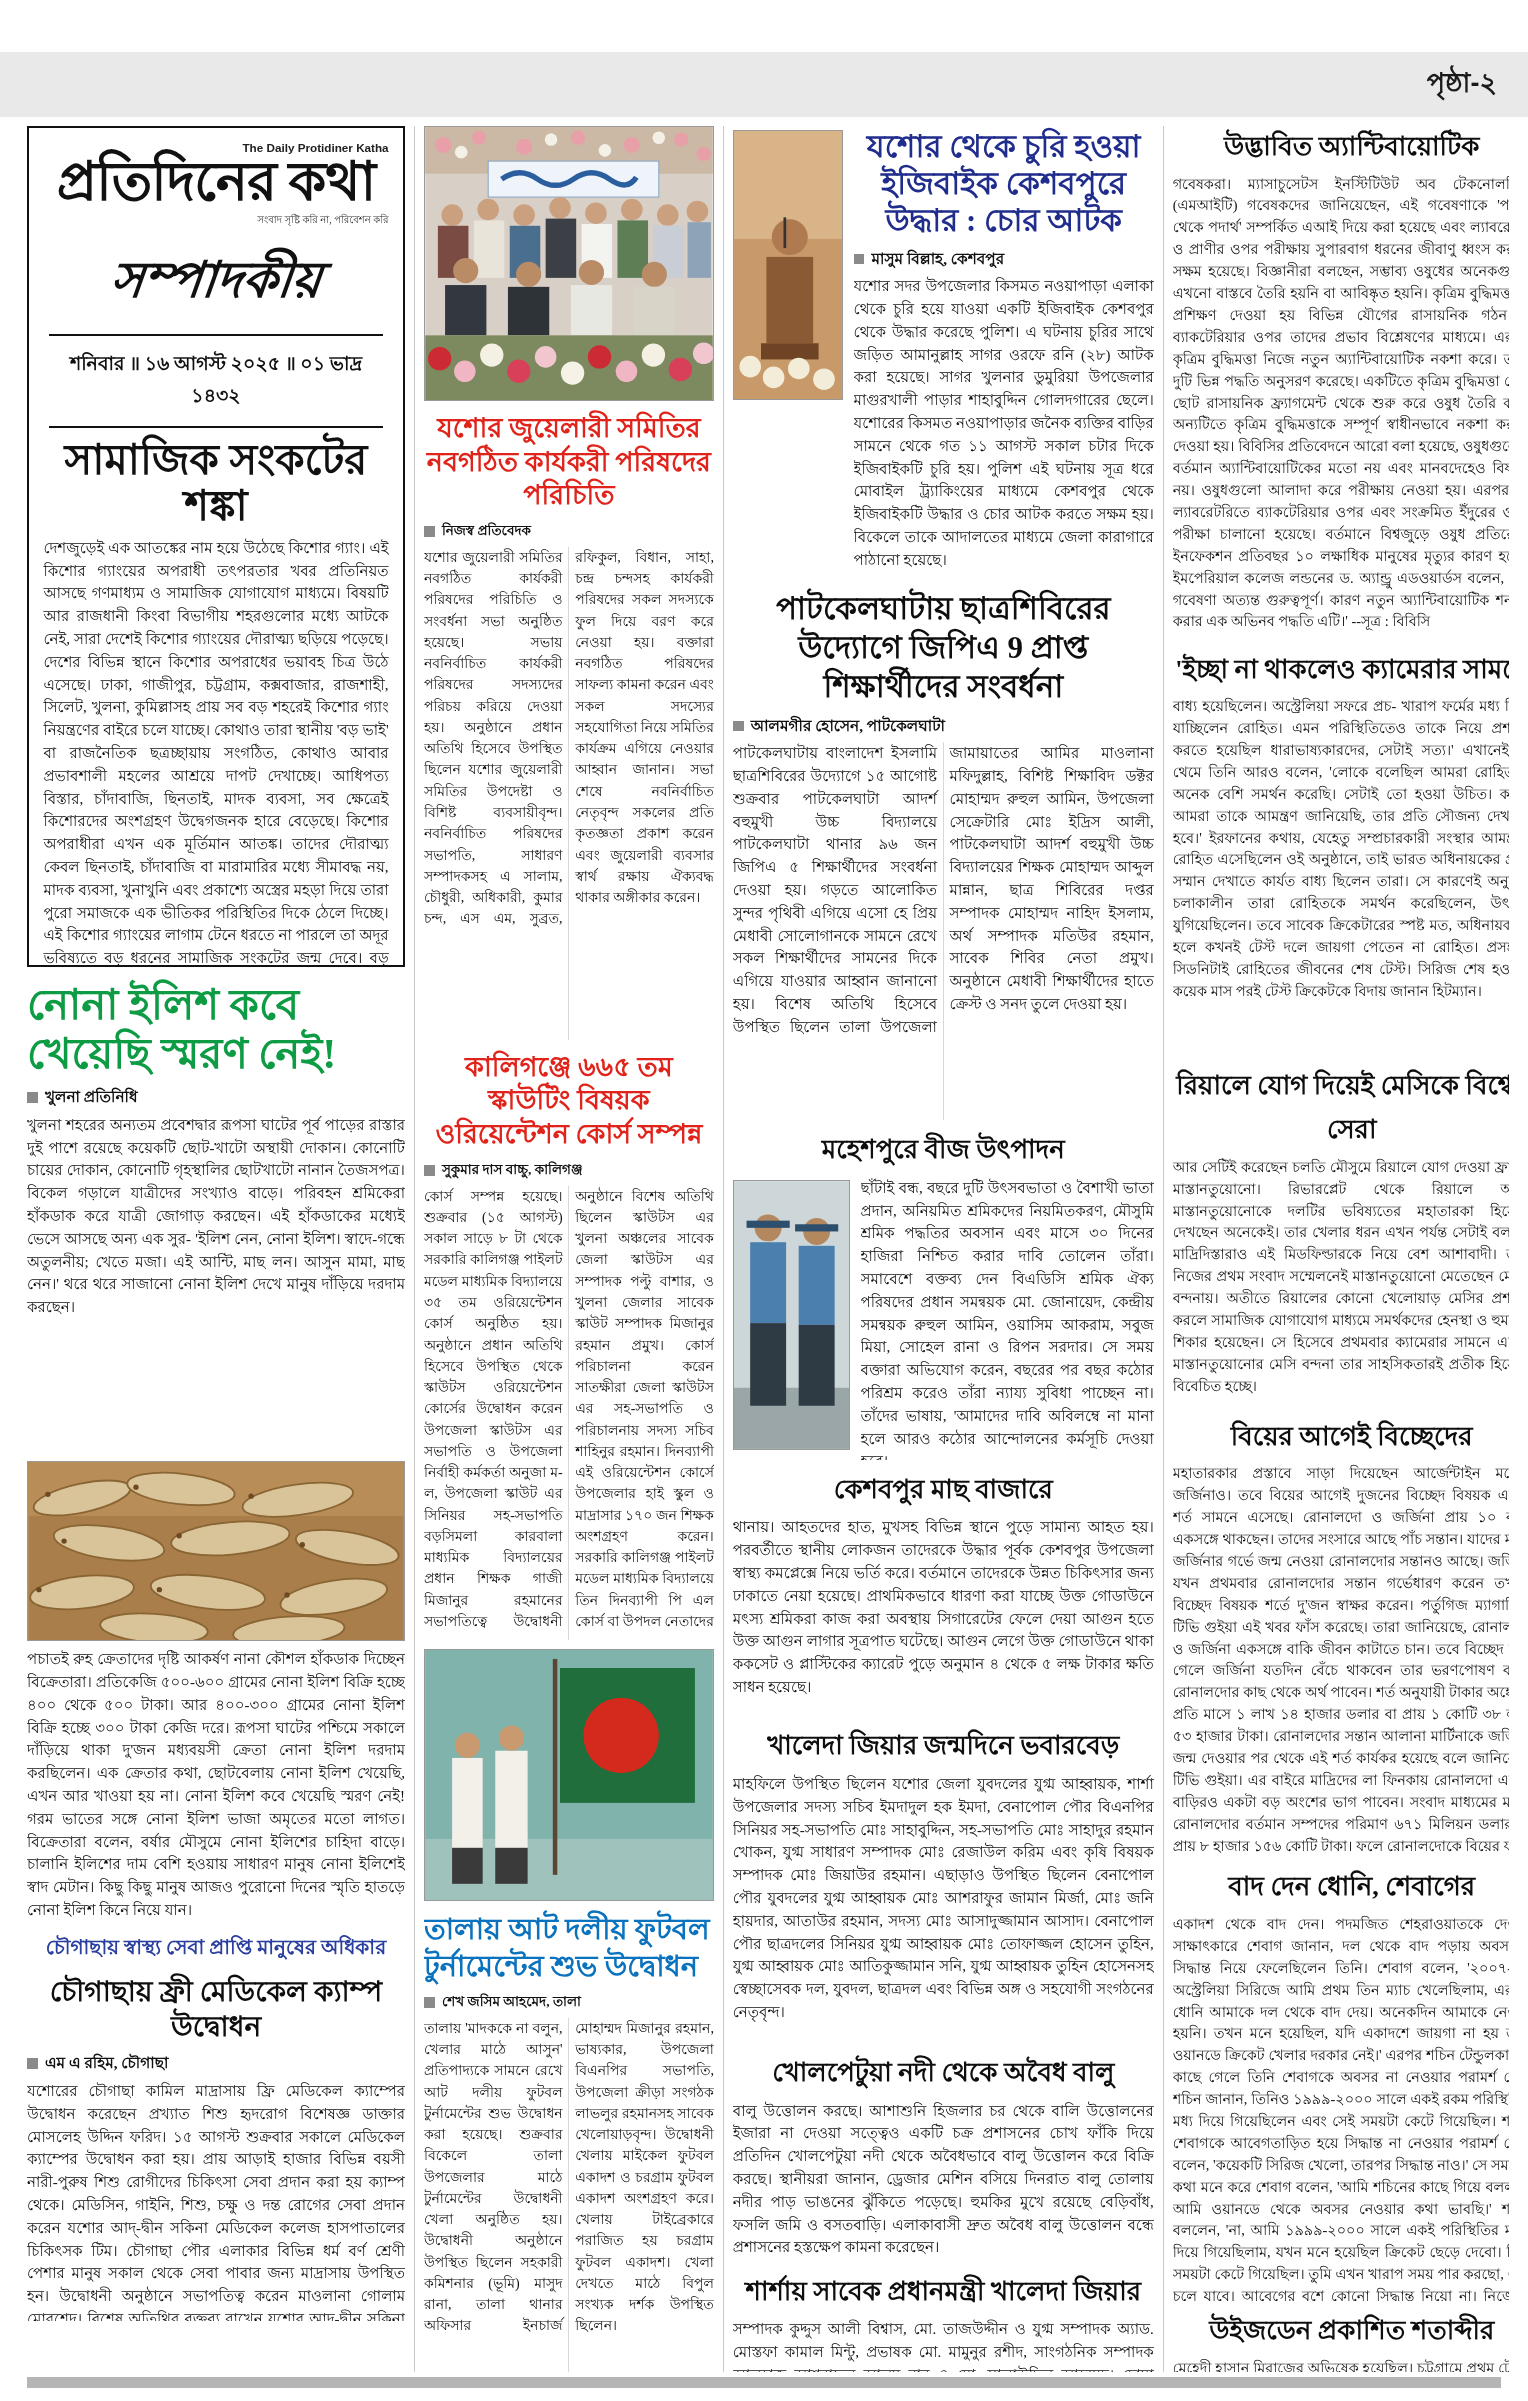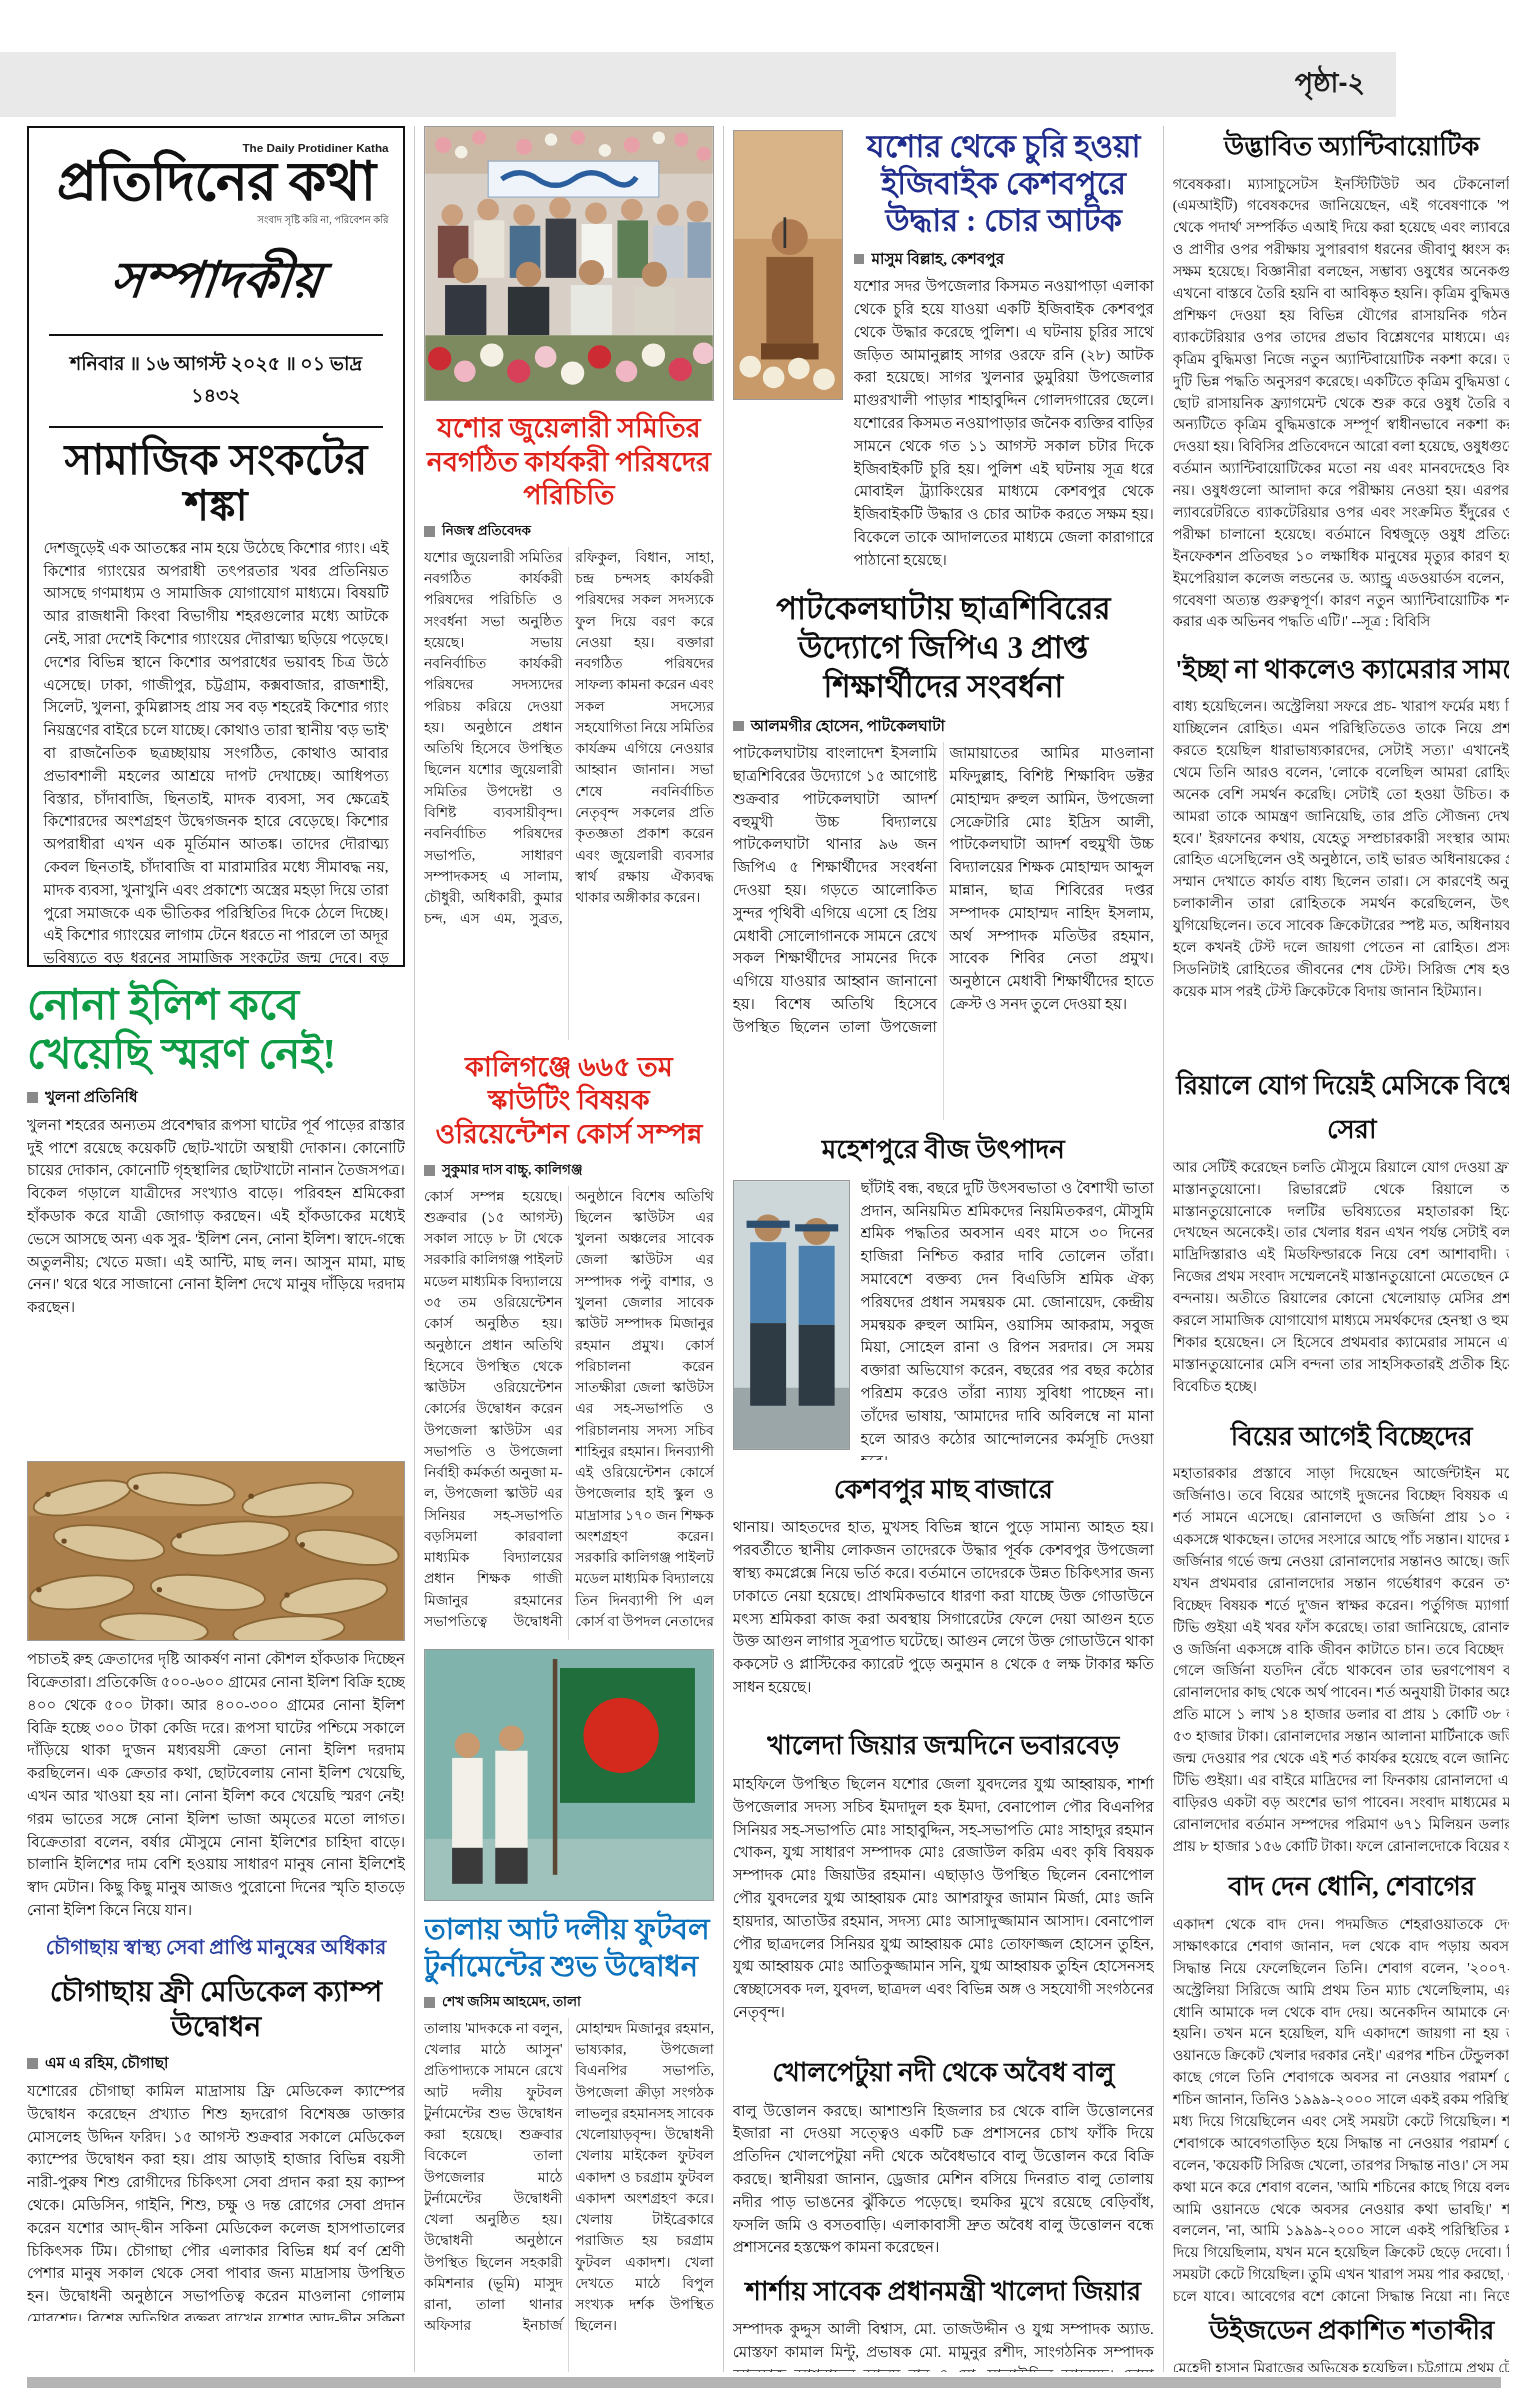"পৃষ্ঠা-২" .topstrip { width: 1396px -> 1528px }
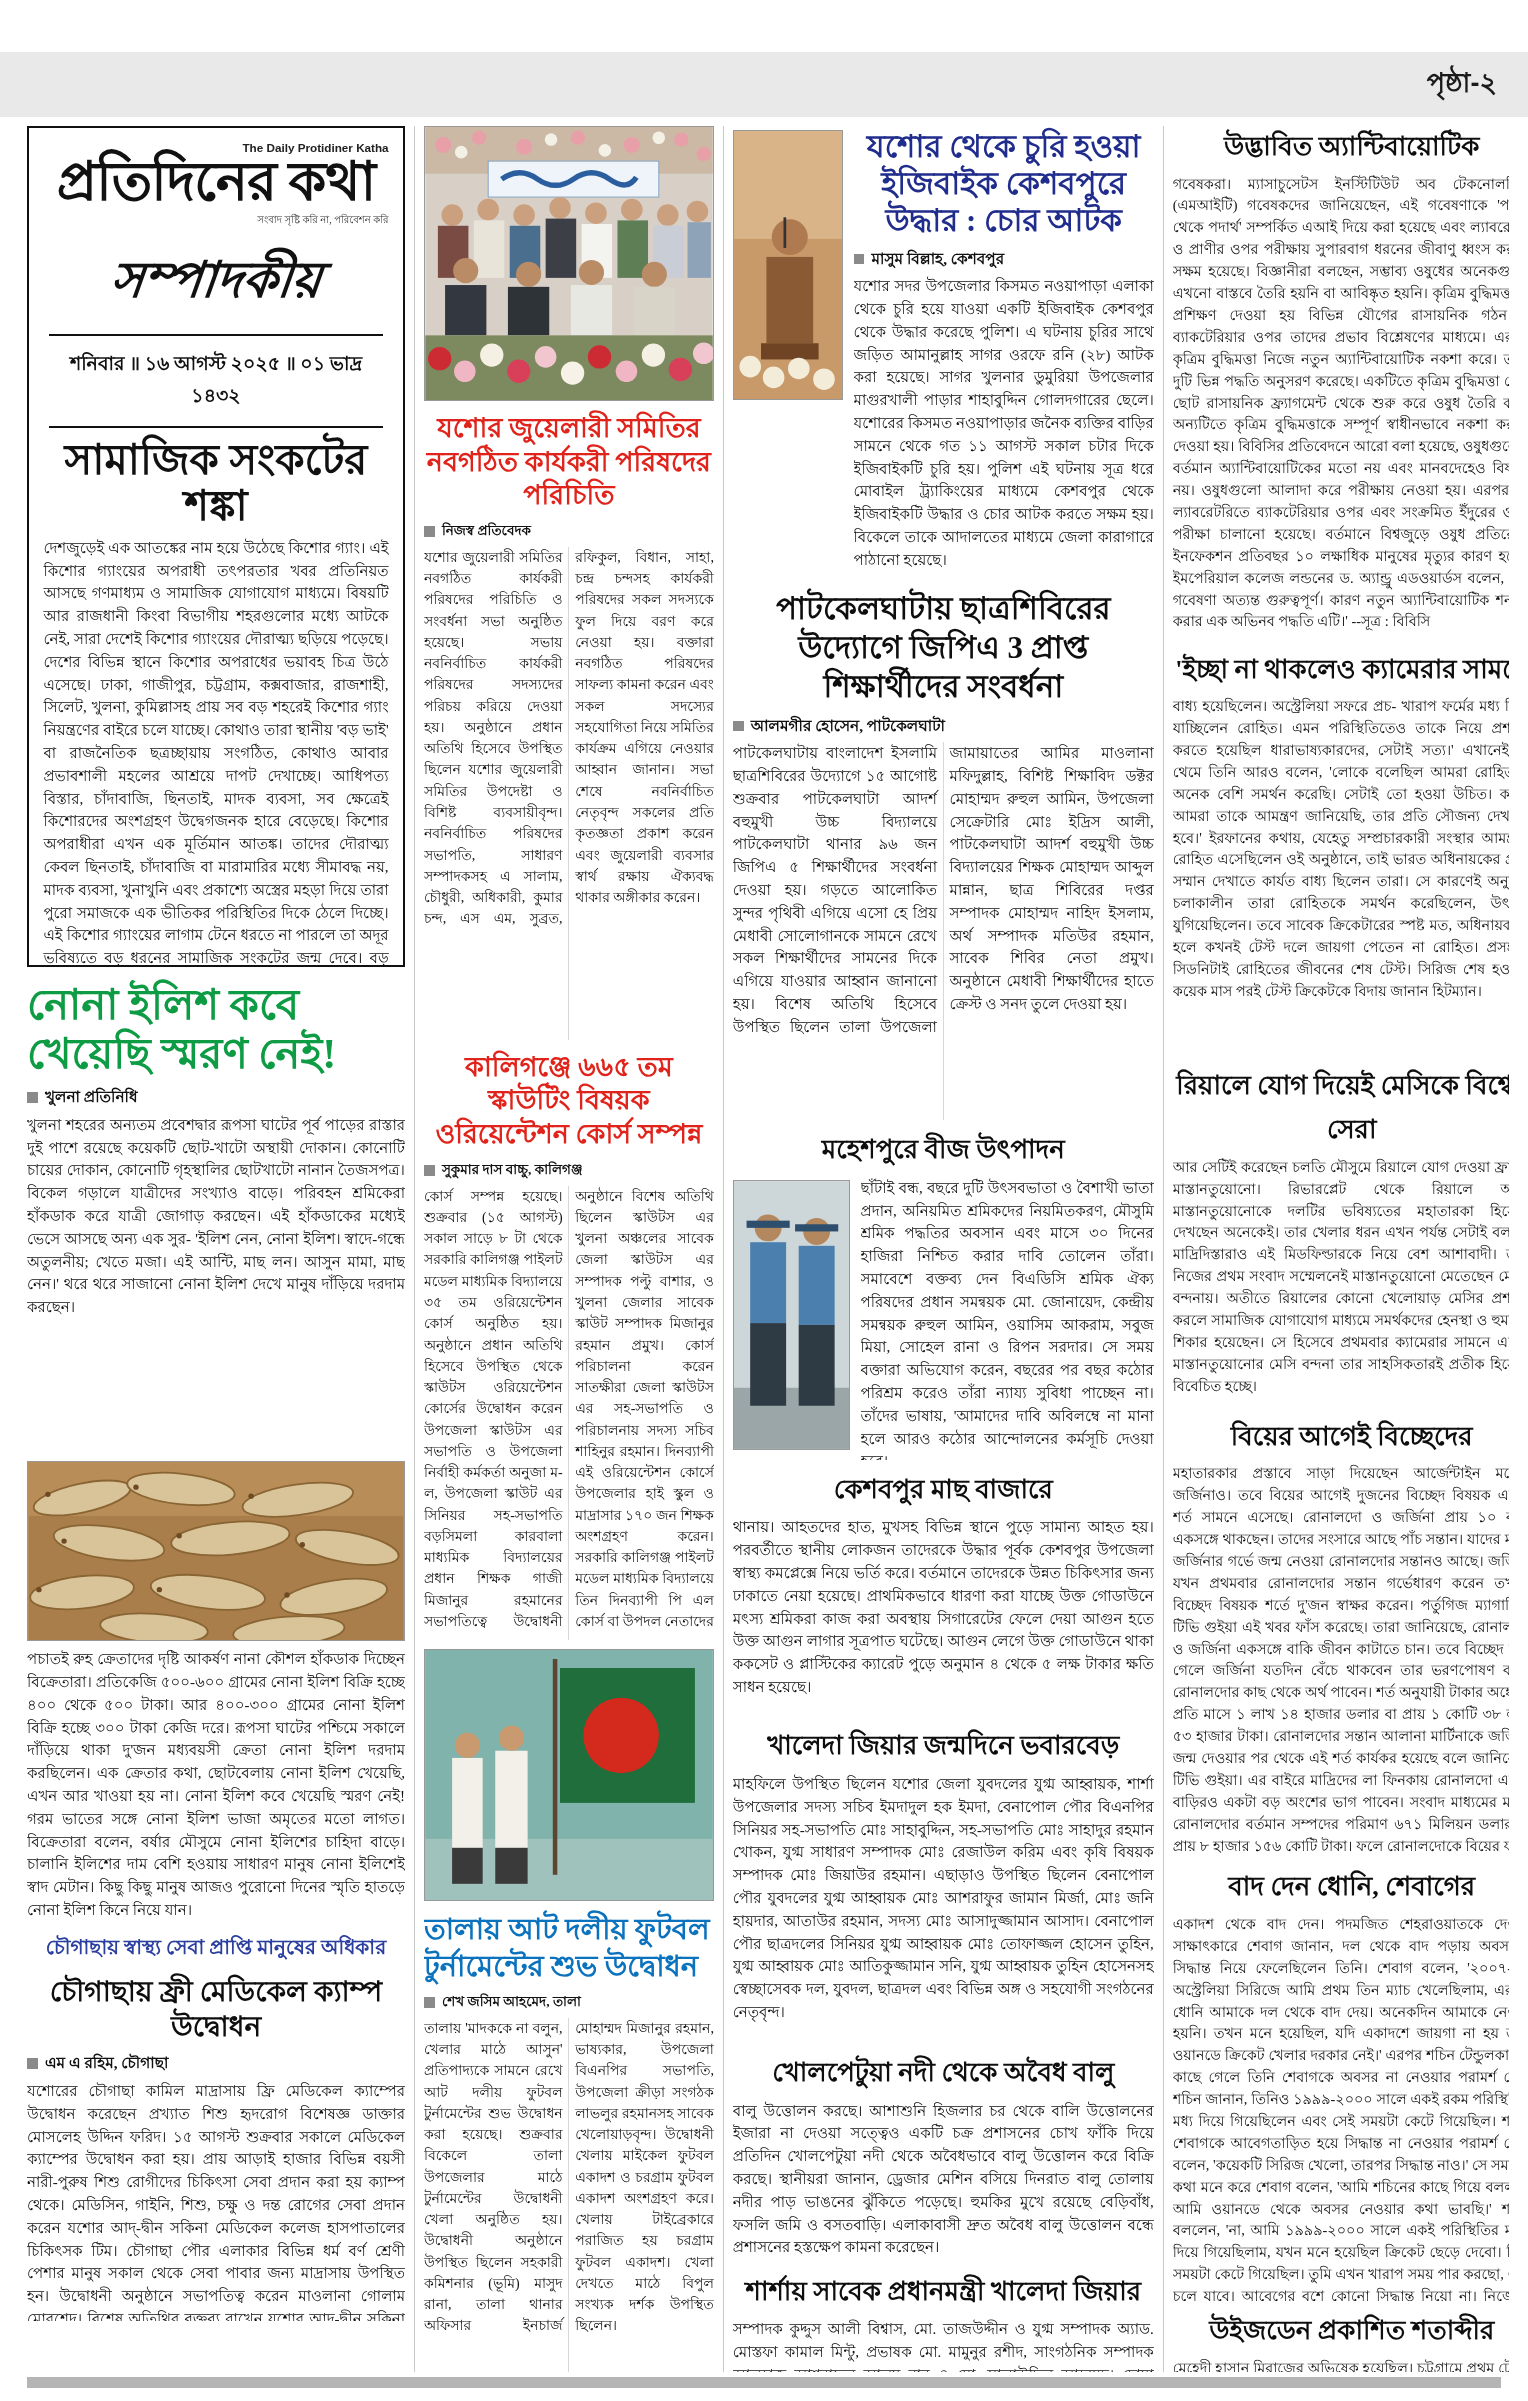"পাটকেলঘাটায় ছাত্রশিবিরের উদ্যোগে জিপিএ" div.h-black-lg { text: 3 -> 9 }
